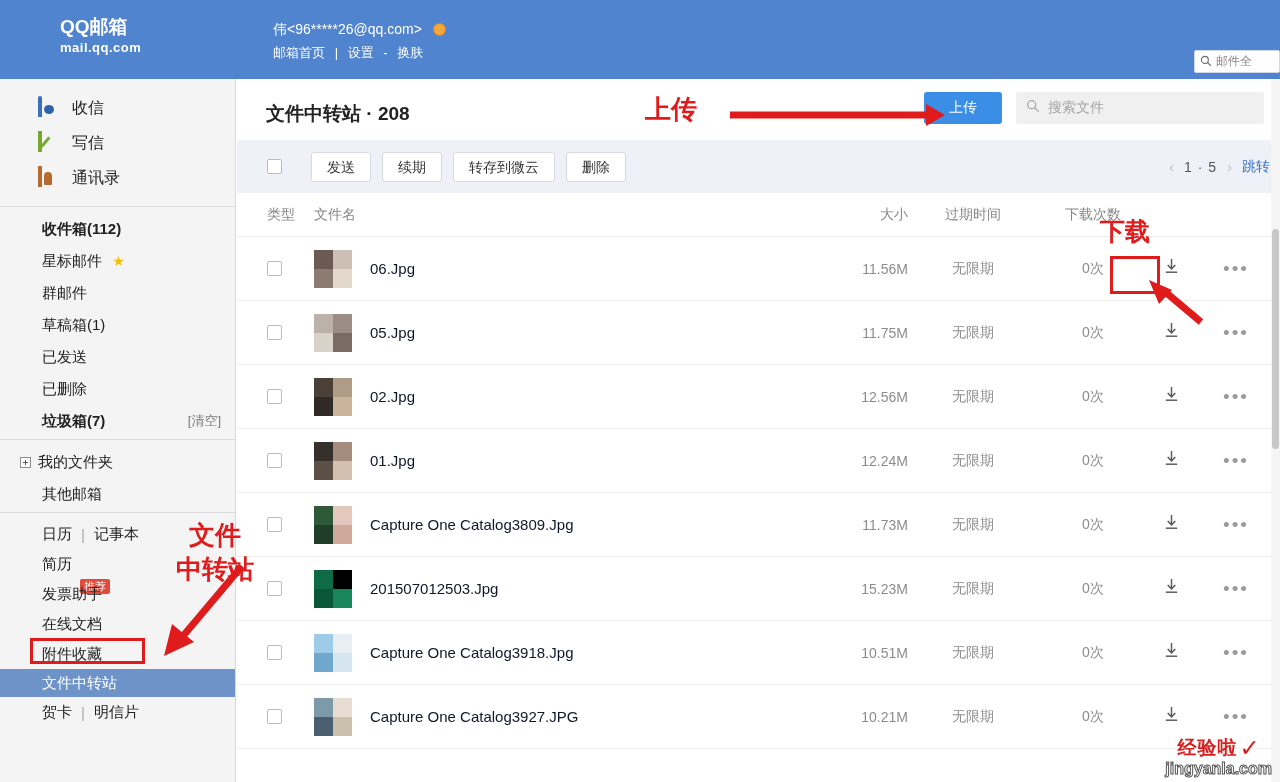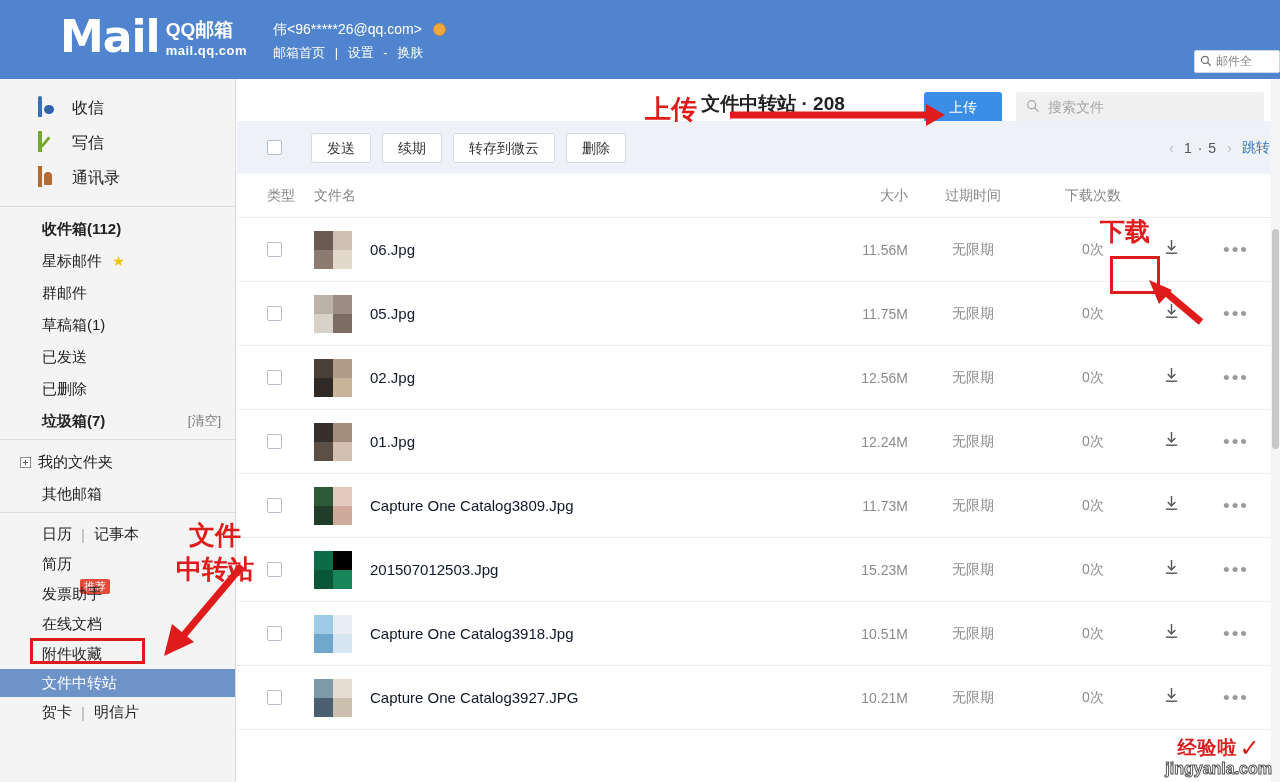"Mail" span.logo-mail { html: <span>Mail</span> -> none }
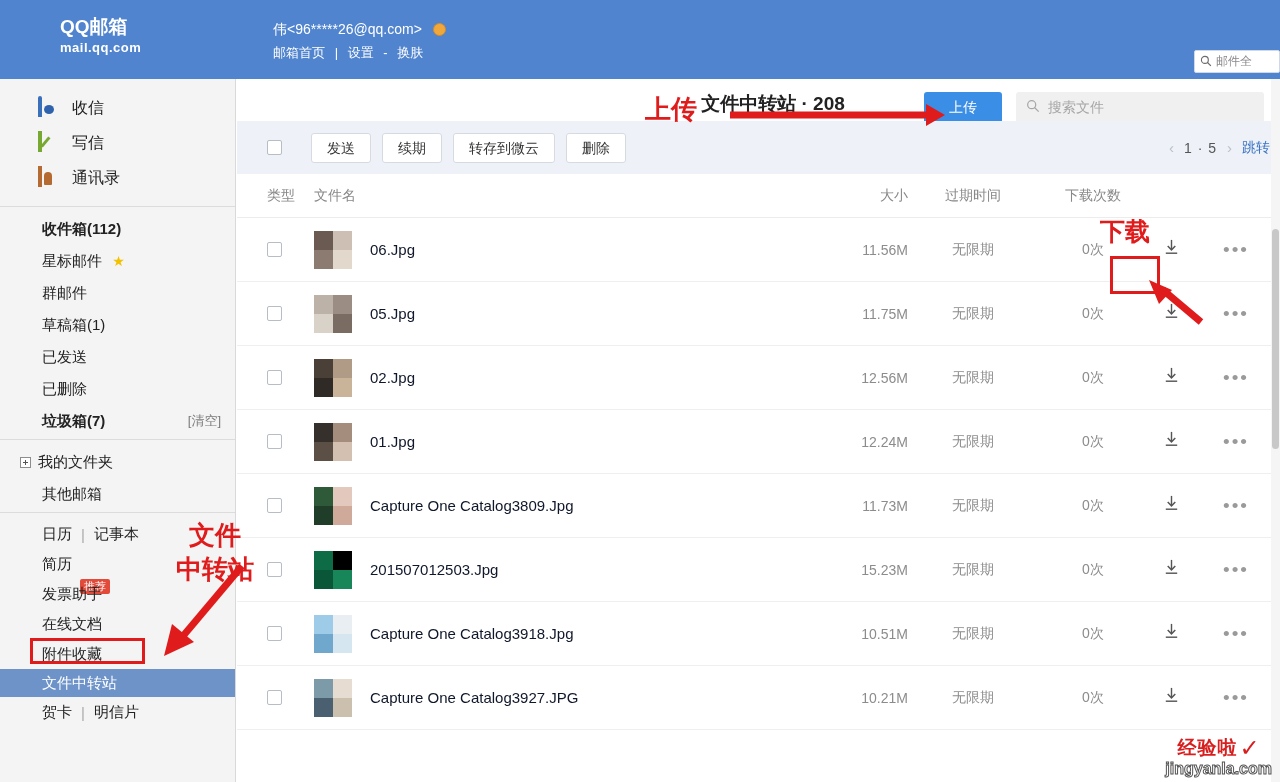"文件中转站 · 208" .main-head { height: 42px -> 61px; justify-content: center -> none }
